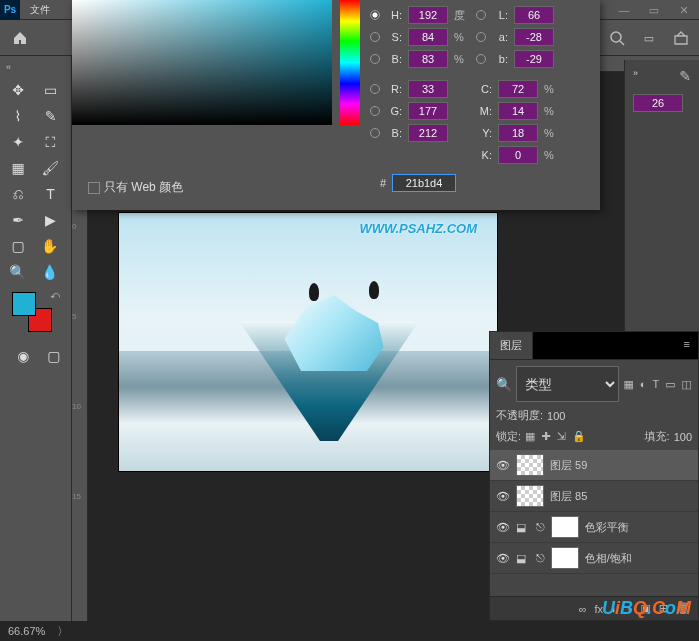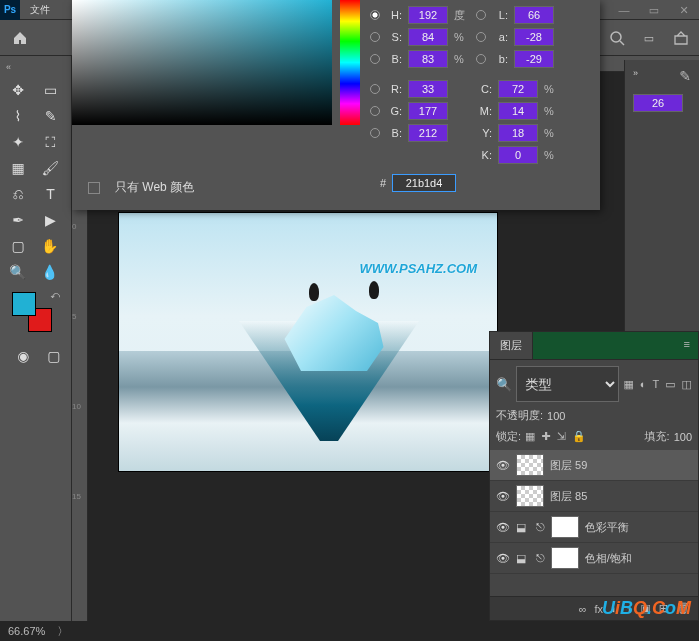"192" .val-input { background: #6d28d9 -> #701a75 }
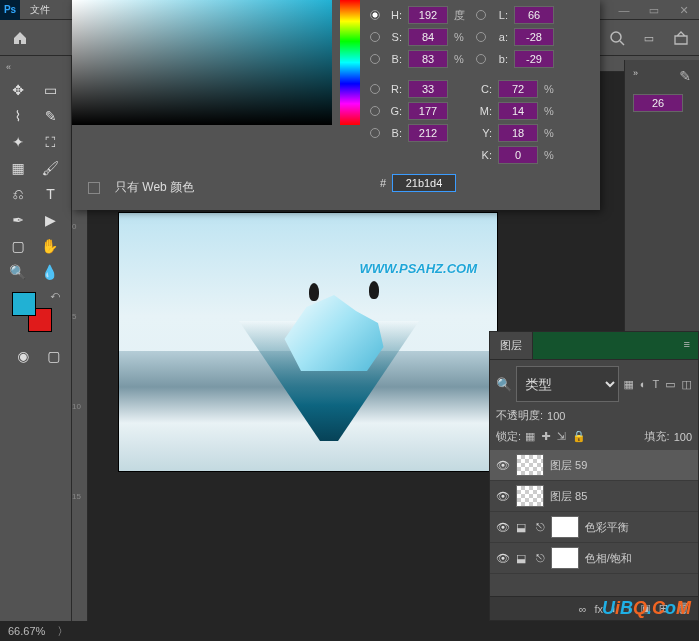"只有 Web 颜色" .webonly { gap: 15px -> 4px }
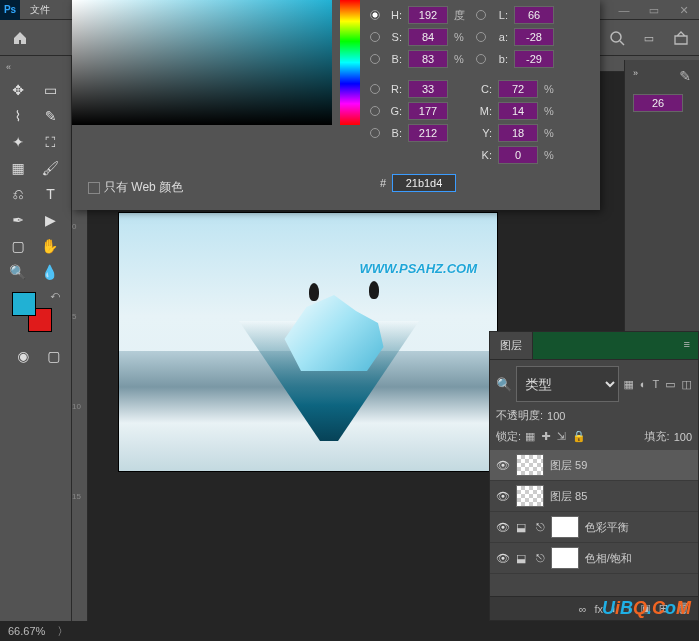"WWW.PSAHZ.COM" .watermark { margin-top: 40px -> none }
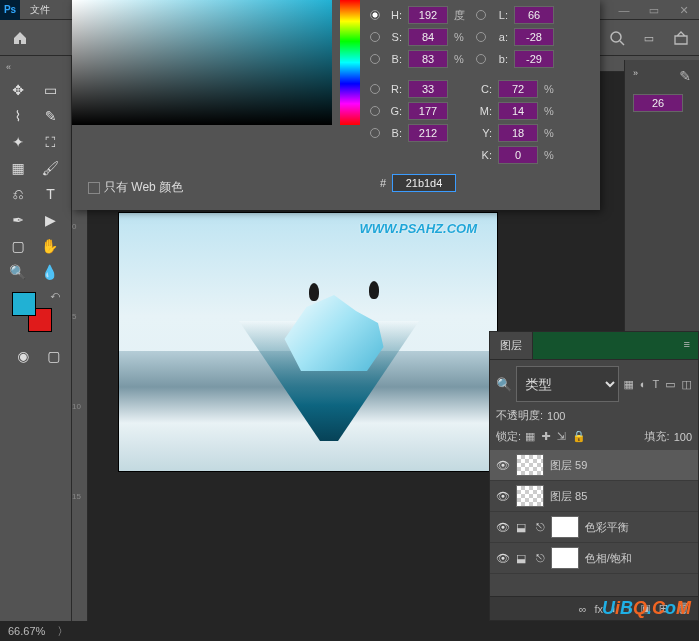"图层" .lp-tabs { background: #14532d -> #000000 }
